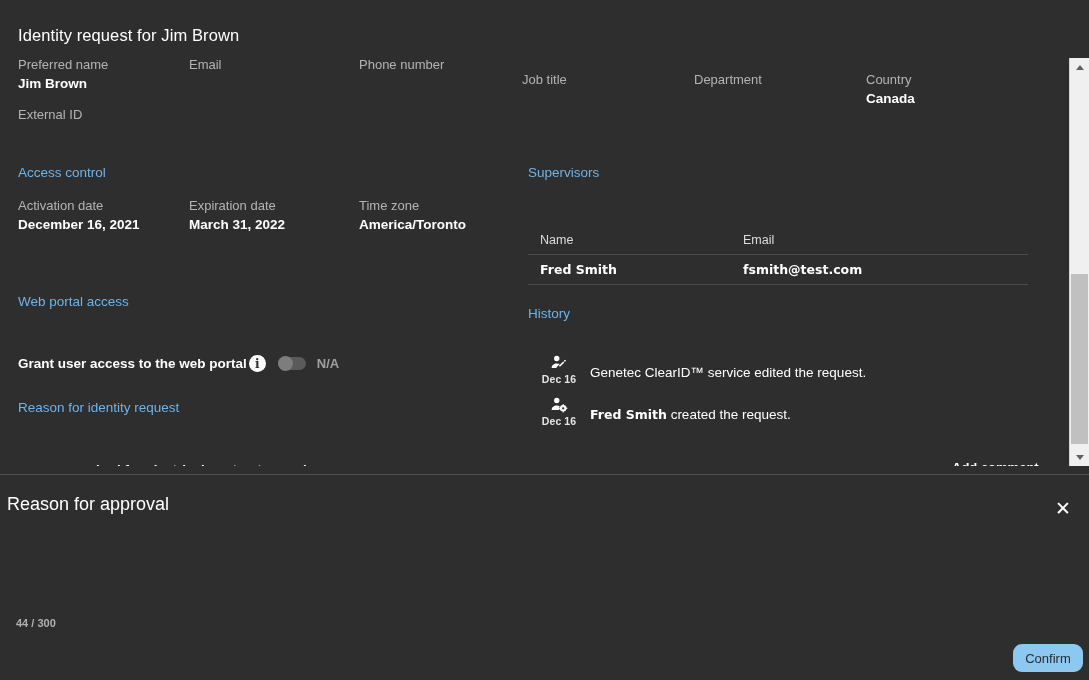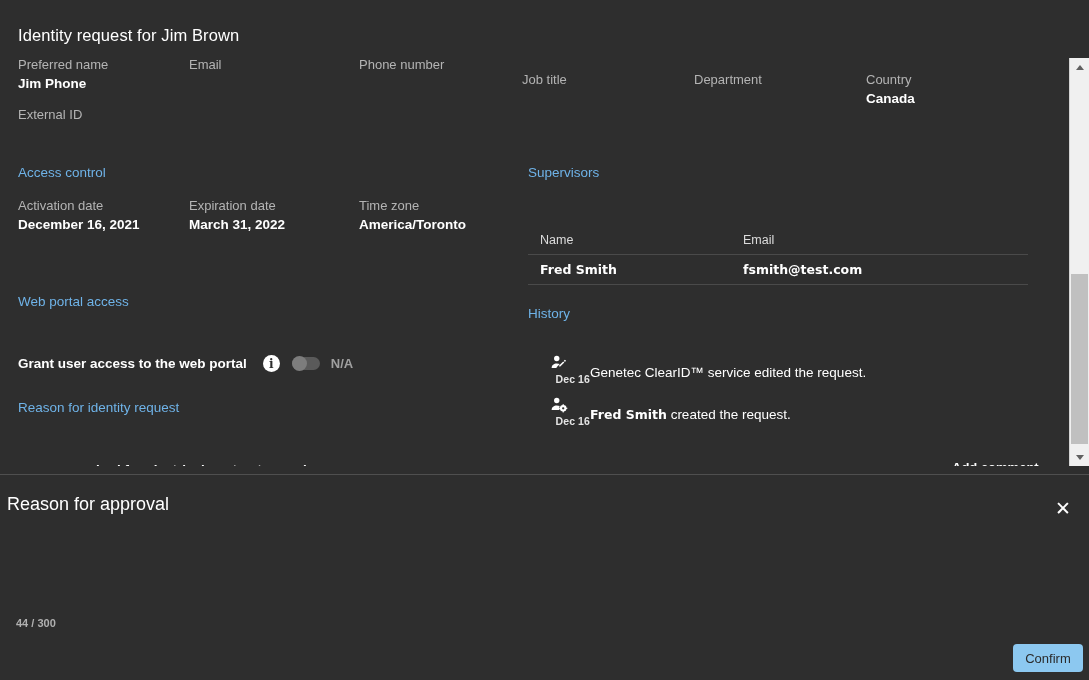"Jim Phone" span.field-value { text: Phone -> Brown }
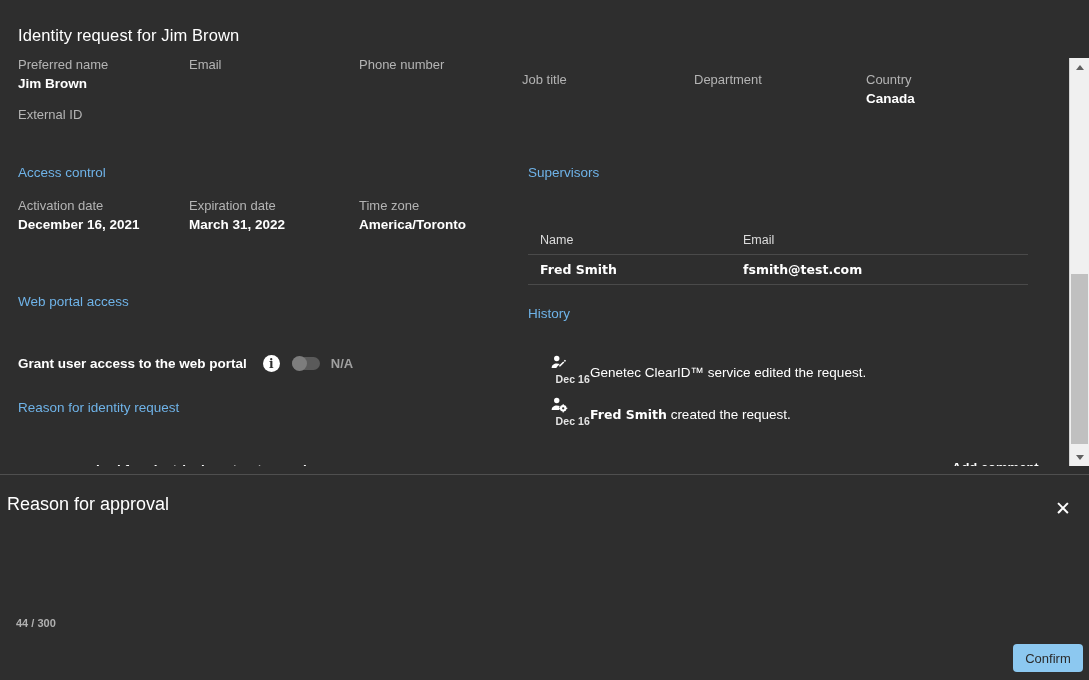"Grant user access to the" .portal-label { margin-right: 16px -> 2px }
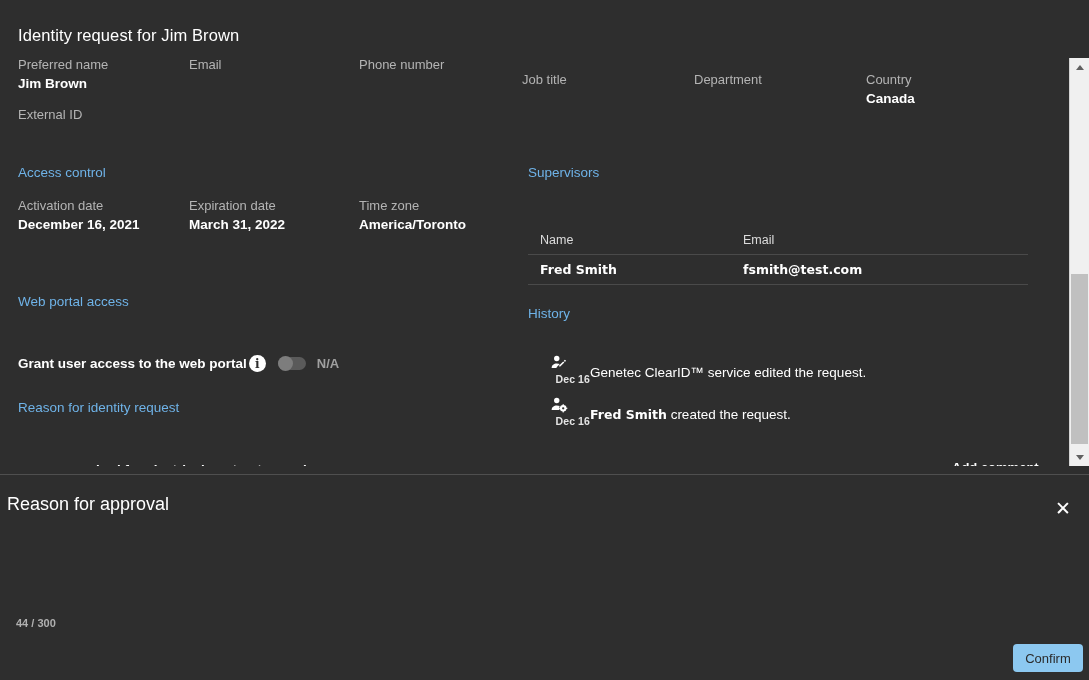"Dec 16" .history-icon-col { text-align: right -> center }
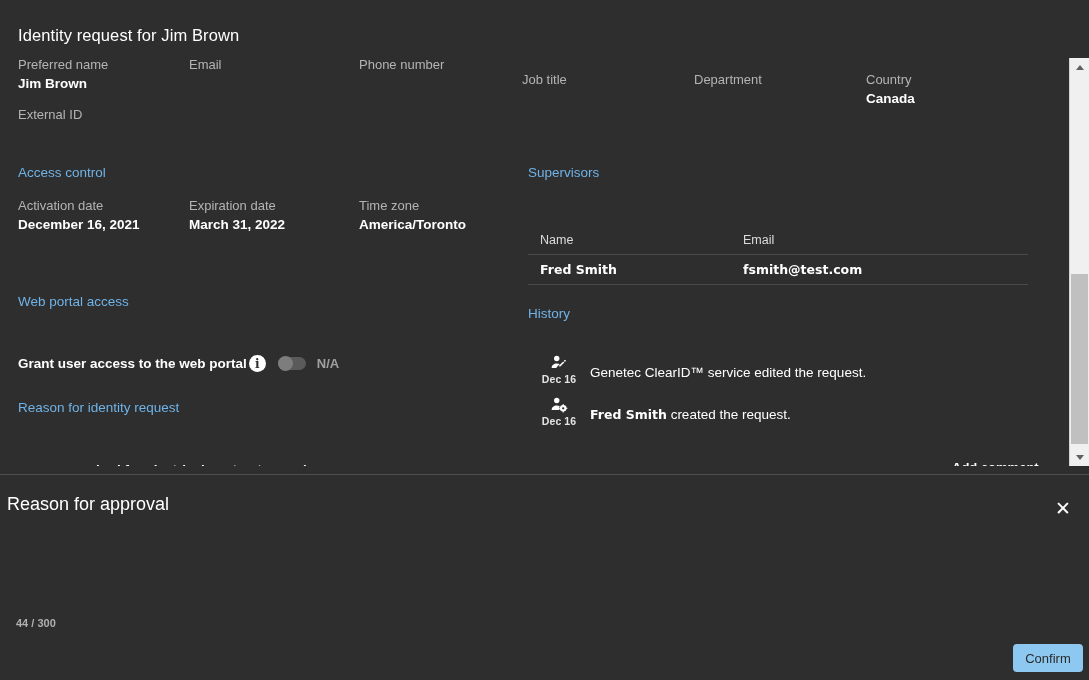"Confirm" .confirm-btn { border-radius: 4px -> 9px }
